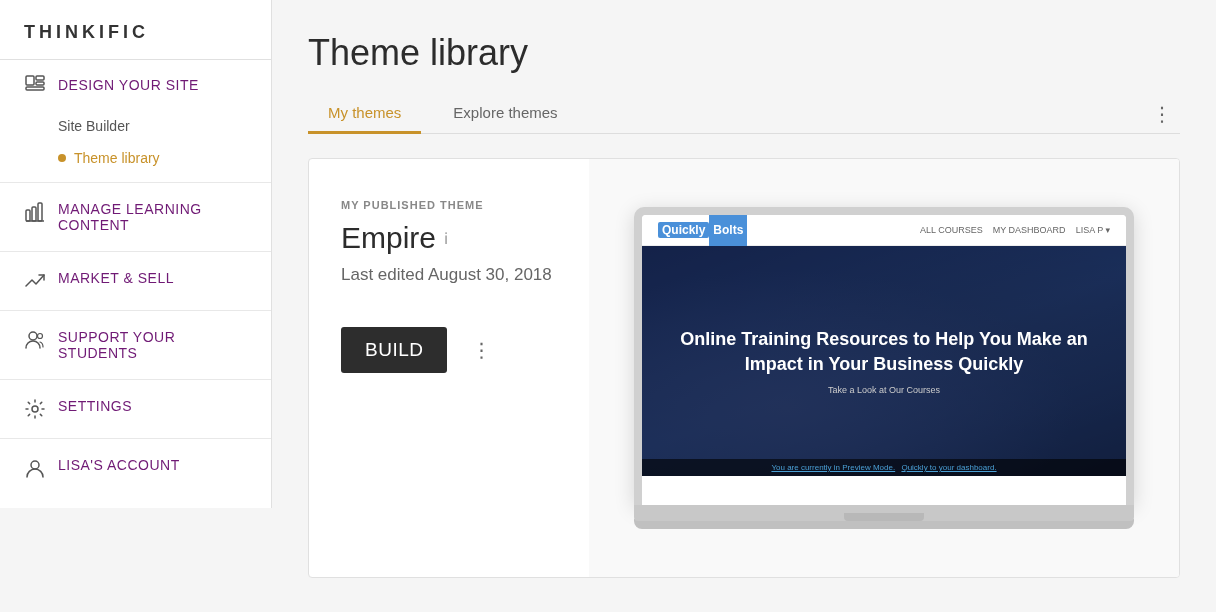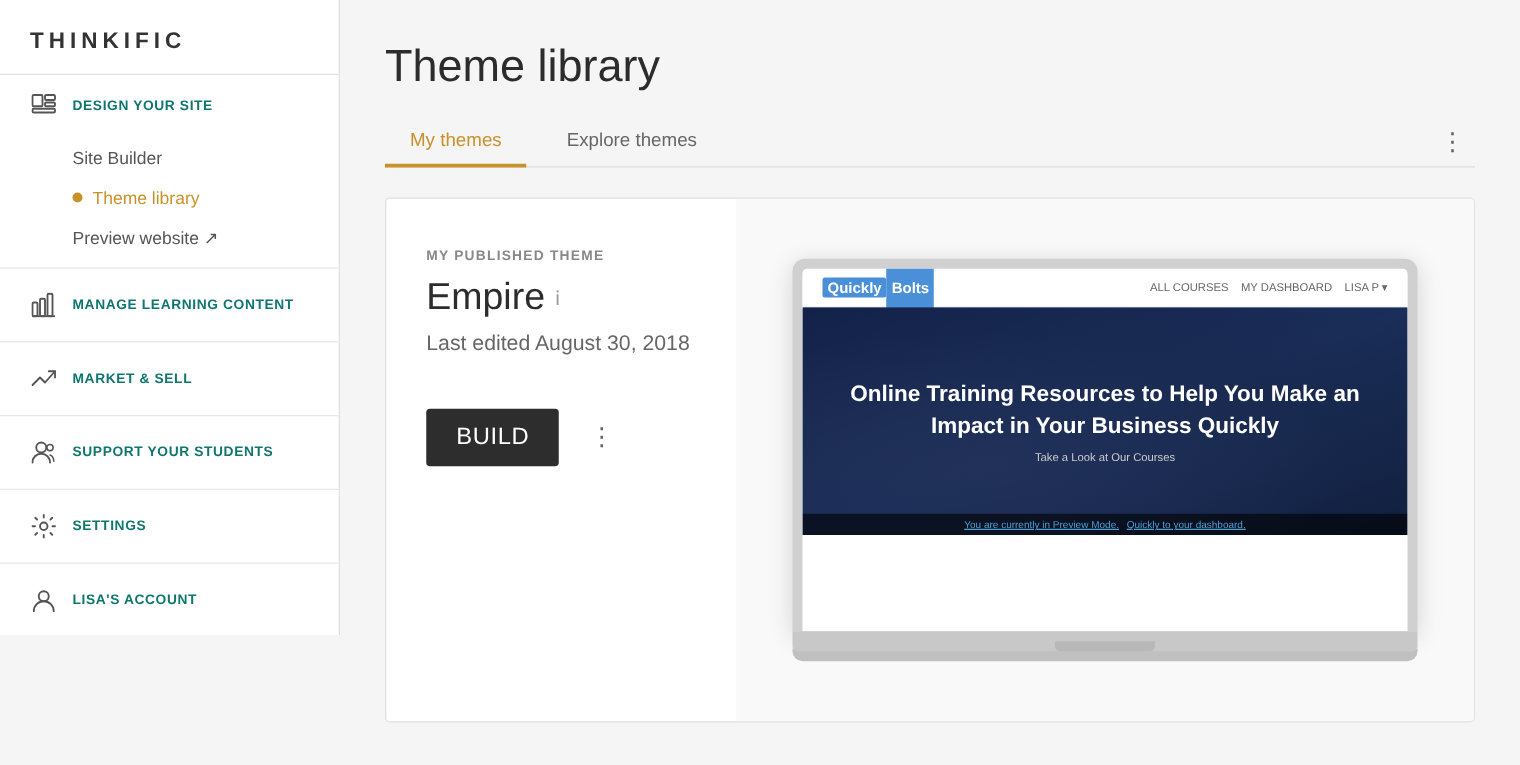"DESIGN YOUR SITE" .nav-group-label { color: #0f766e -> #701a75; font-size: 11px -> 14px; font-weight: 700 -> 400 }
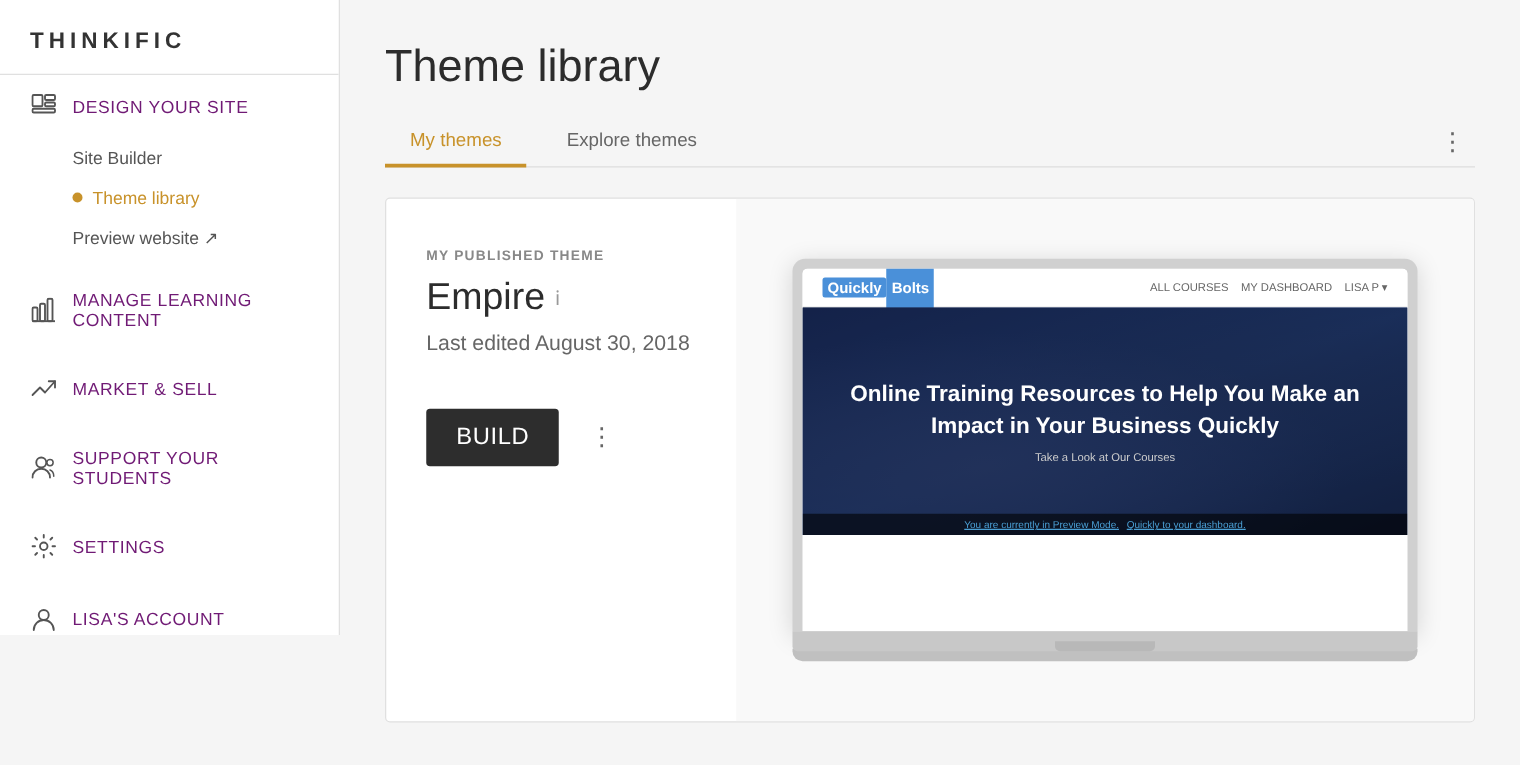"Preview website ↗" div.nav-sub-item { html: <div> <span>Preview website ↗</span> </div> -> none }
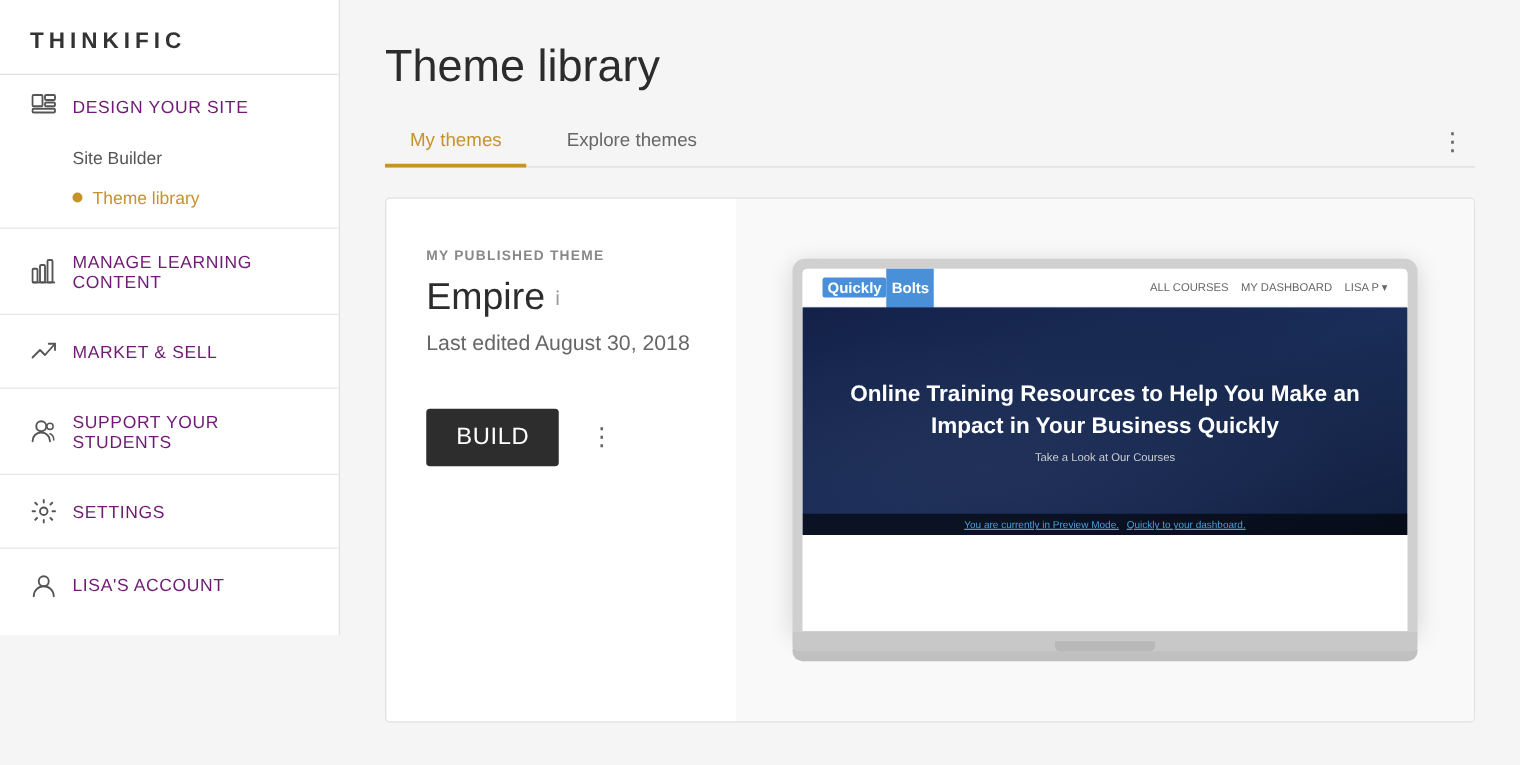"MANAGE LEARNING CONTENT" .nav-section-full { align-items: center -> flex-start }
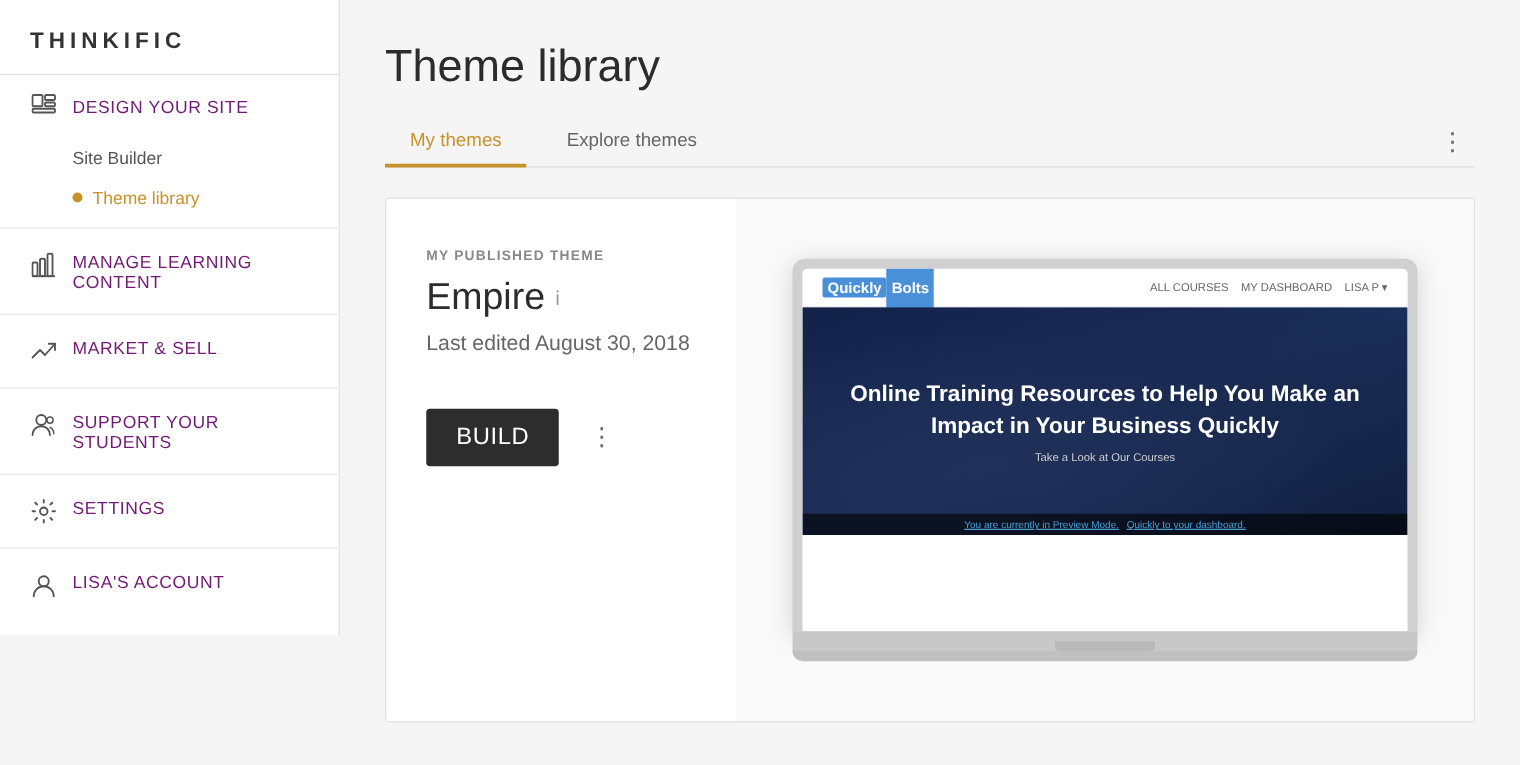"Online Training Resources to Help" .hero-section { height: 182px -> 230px }
